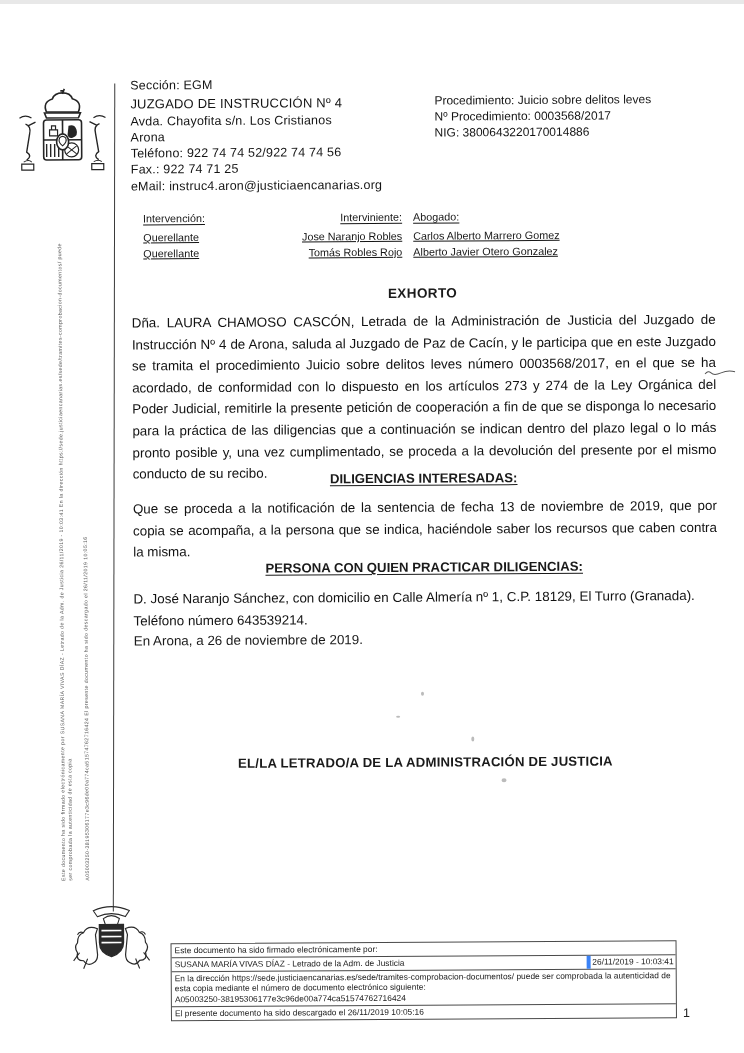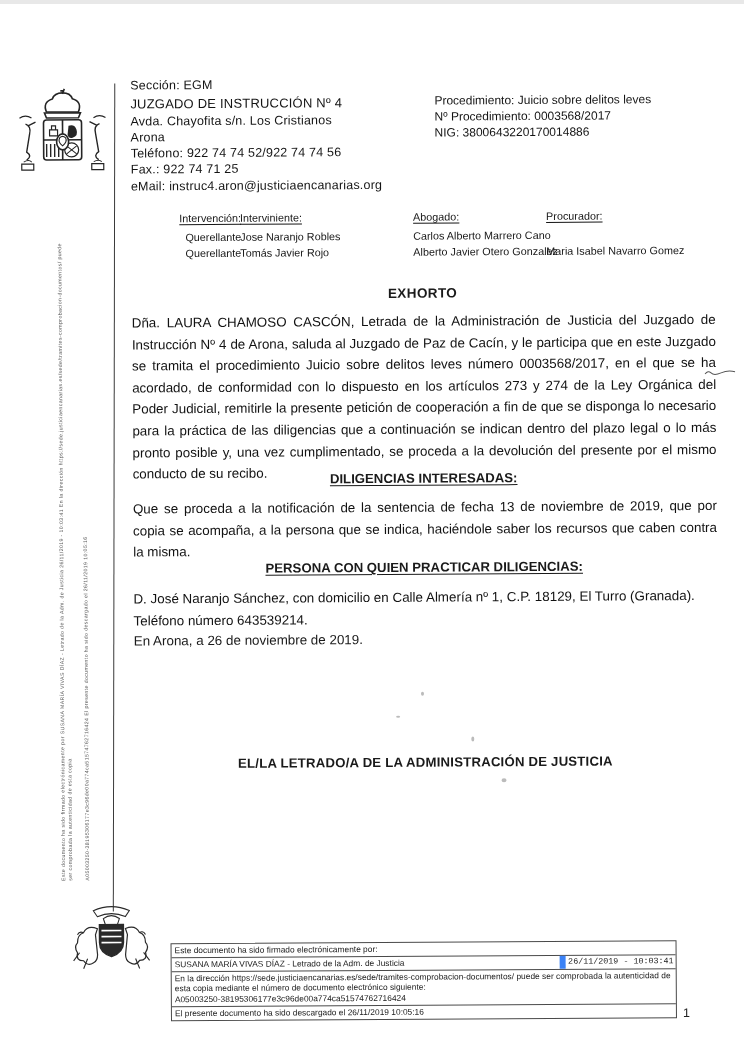"Intervención:" .parties .c0 { left: 0 -> 12px; text-align: right -> none }
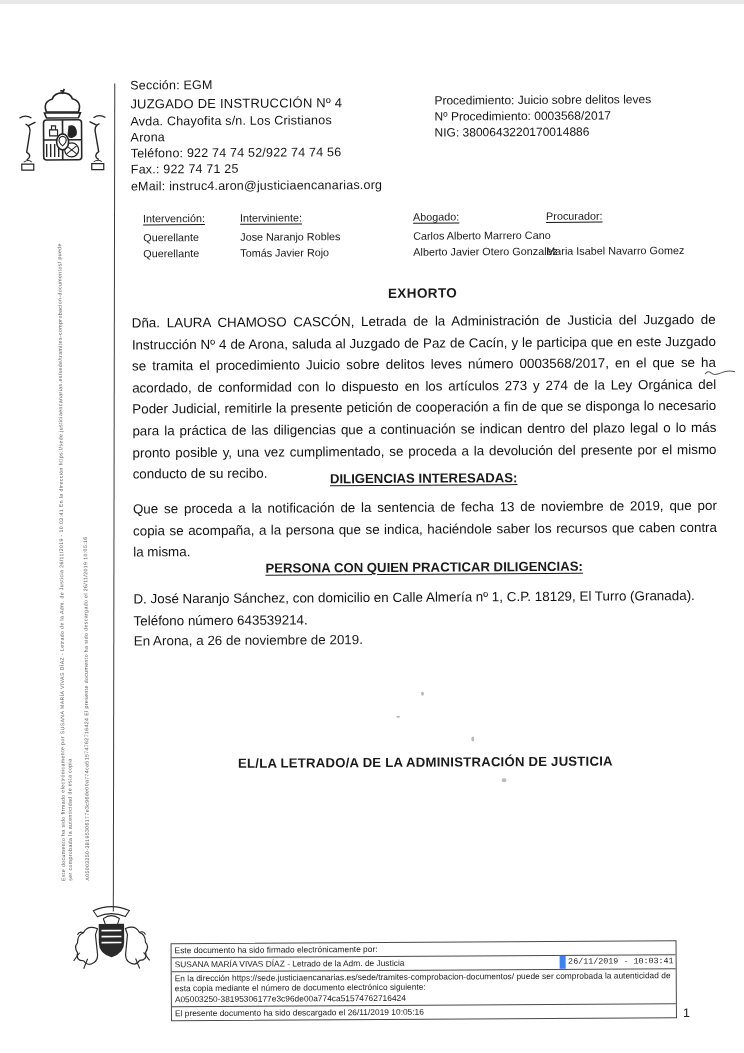"Interviniente:" .parties .c1 { left: 109px -> 131px; text-align: none -> right }
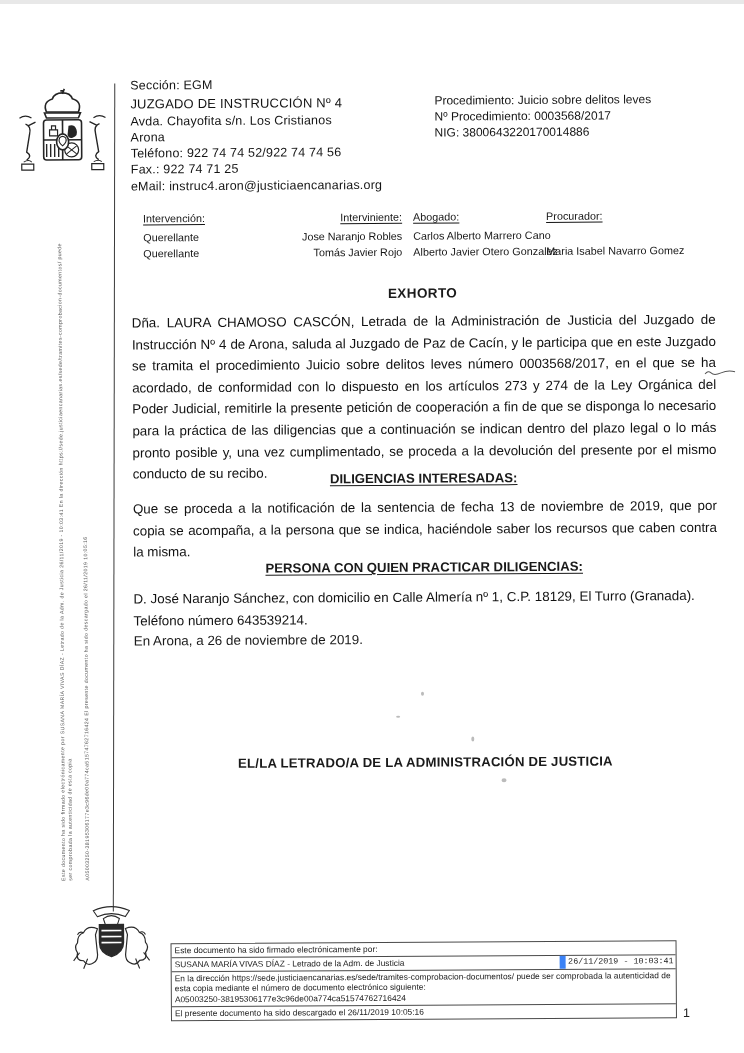"Procurador:" div.col { html: <div> <div>Procurador:</div> <div></div> <div>Maria Isabel Navarro Gomez</div> </div> -> none }
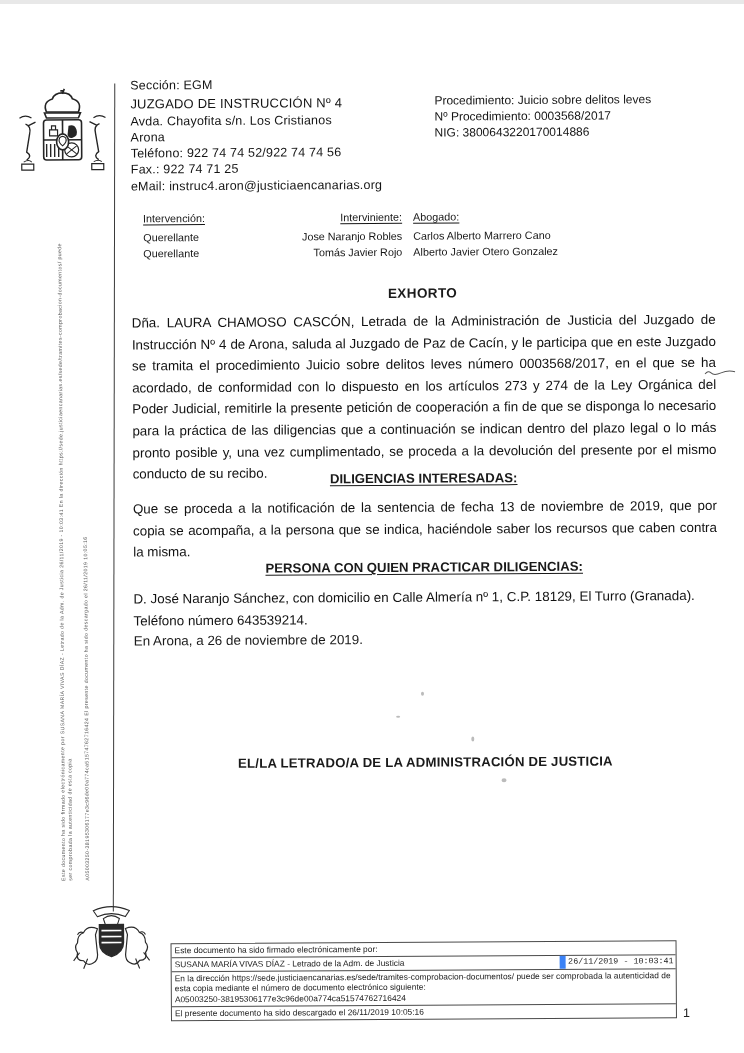"Querellante" .parties .cell { text-decoration: none -> underline }
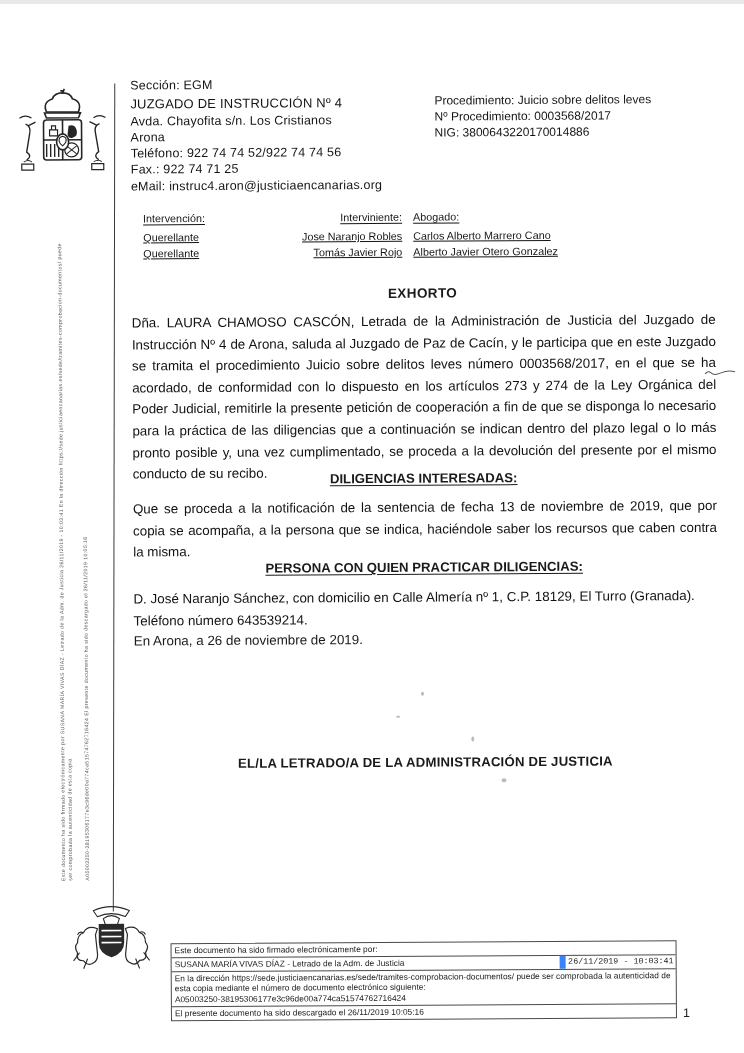"Carlos Alberto Marrero Cano" div.cell { text: Cano -> Gomez }
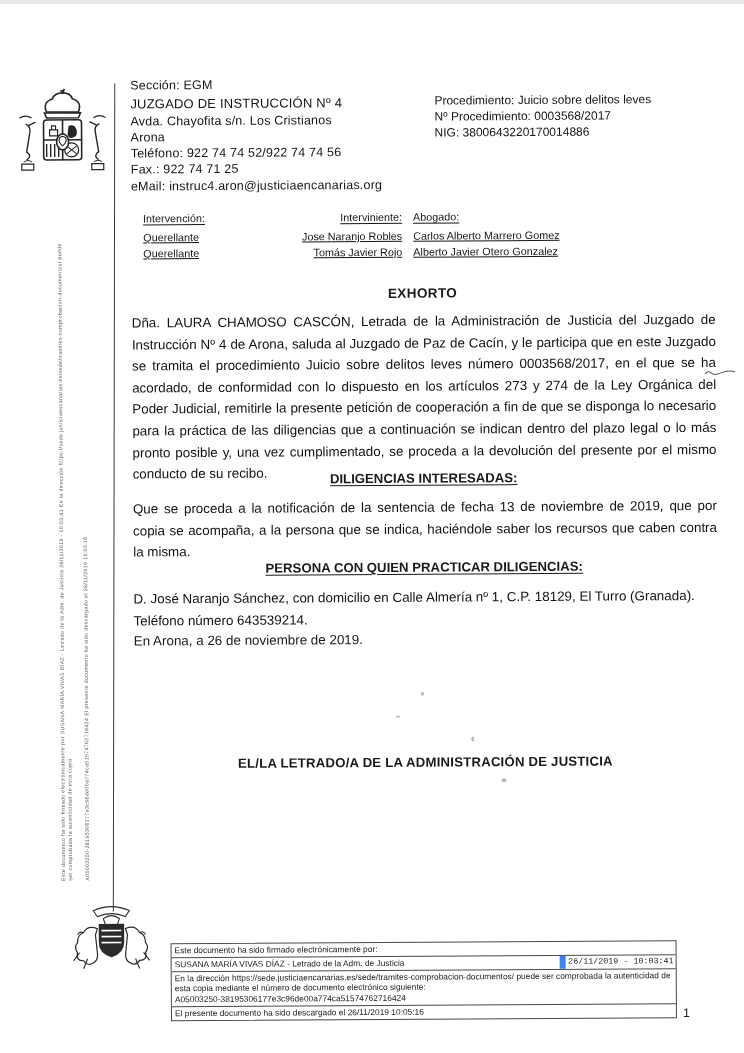"Tomás Javier Rojo" div.cell { text: Javier -> Robles }
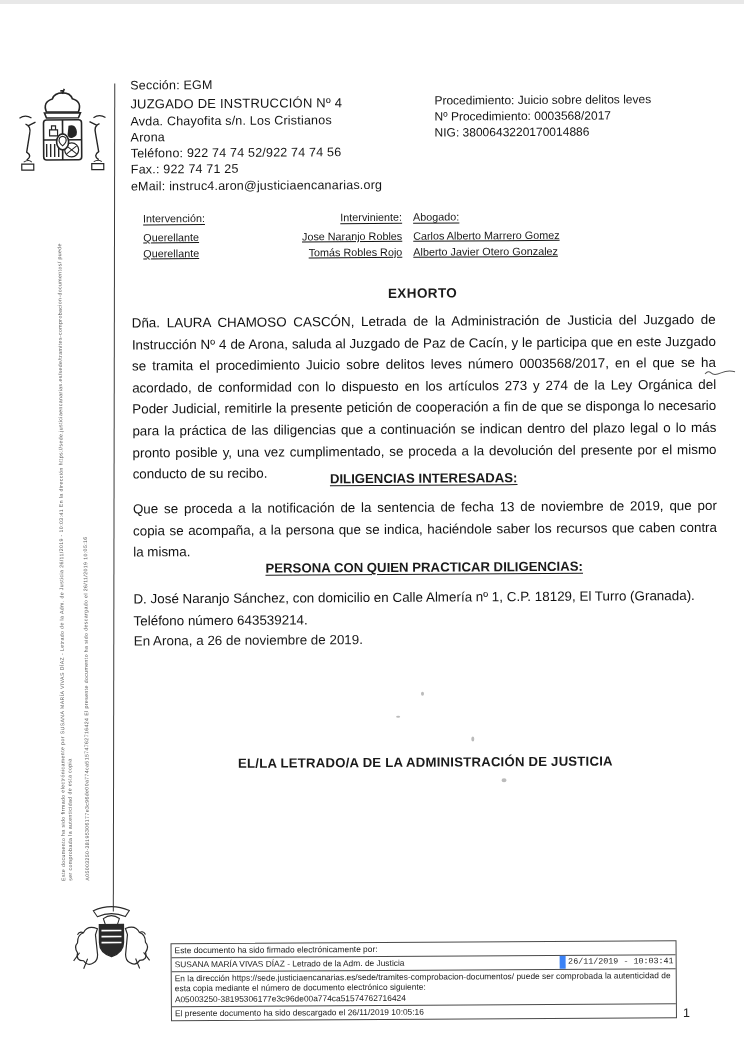"26/11/2019 - 10:03:41" .cert .stamp-cell { border-left: 6px solid #3b82f6 -> 4px solid #3b82f6; font-family: Liberation Mono, monospace -> none }
